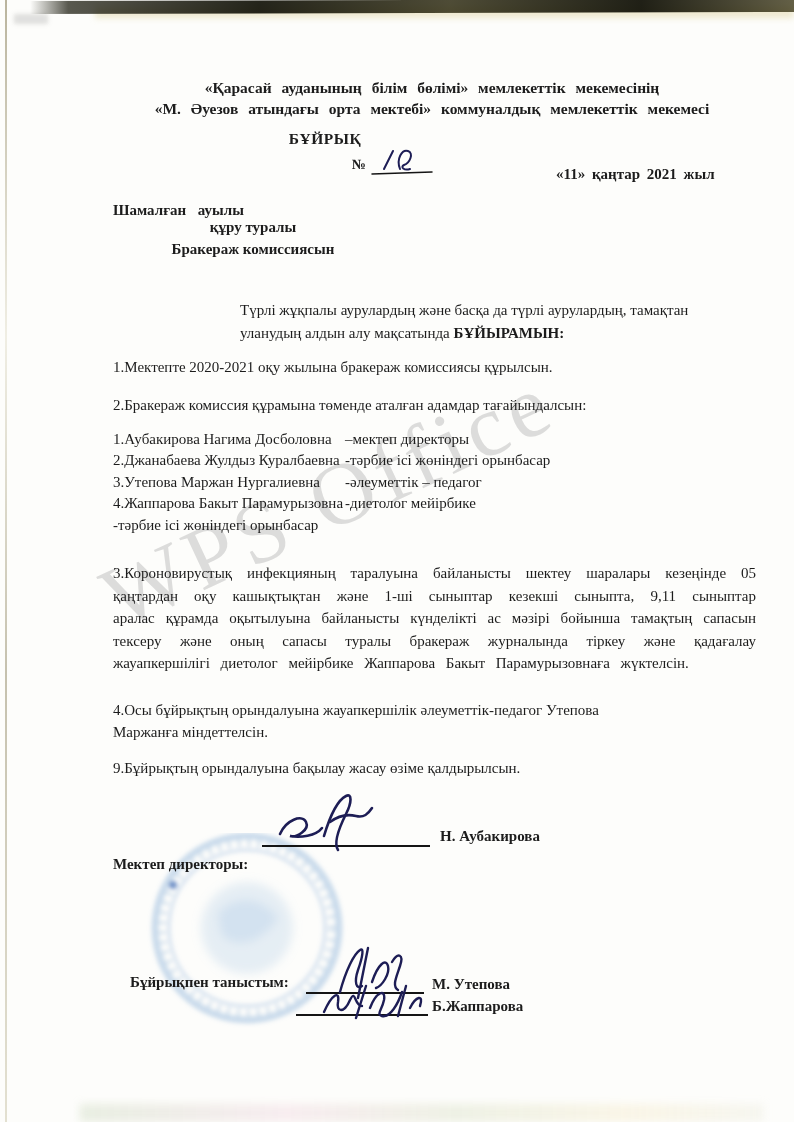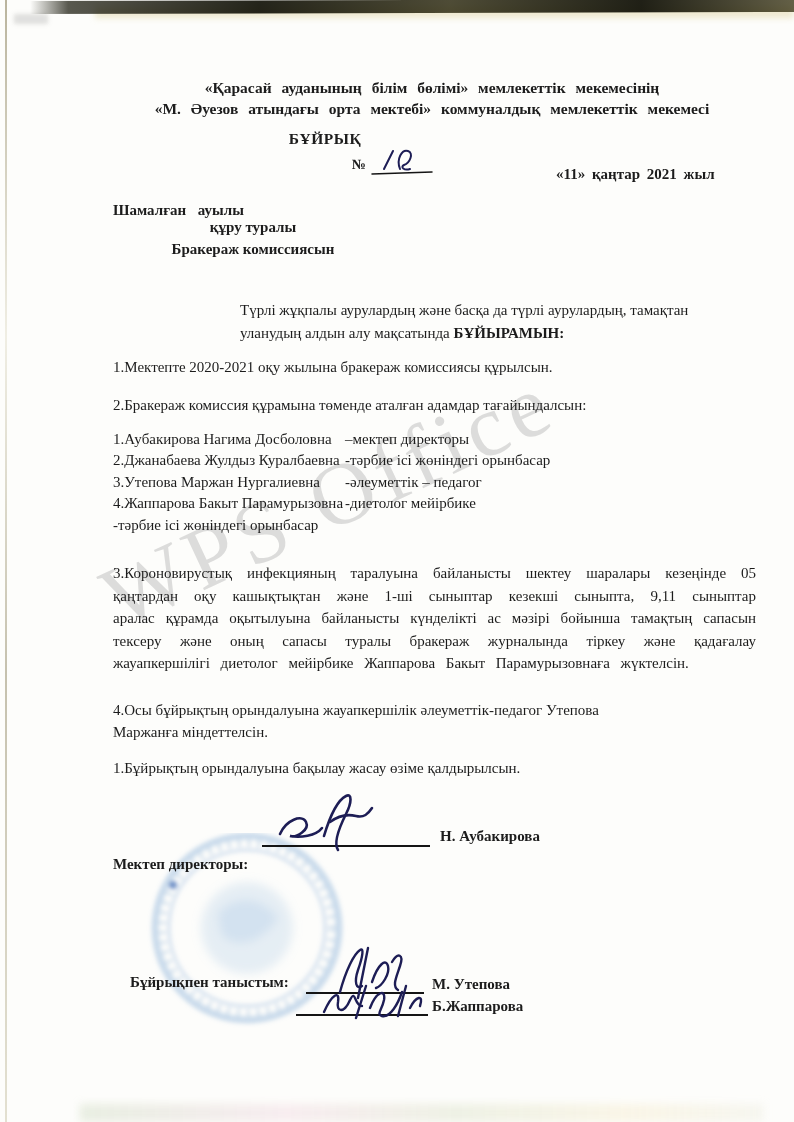"1.Бұйрықтың орындалуына бақылау жасау" div.t { text: 1.Бұйрықтың -> 9.Бұйрықтың }
